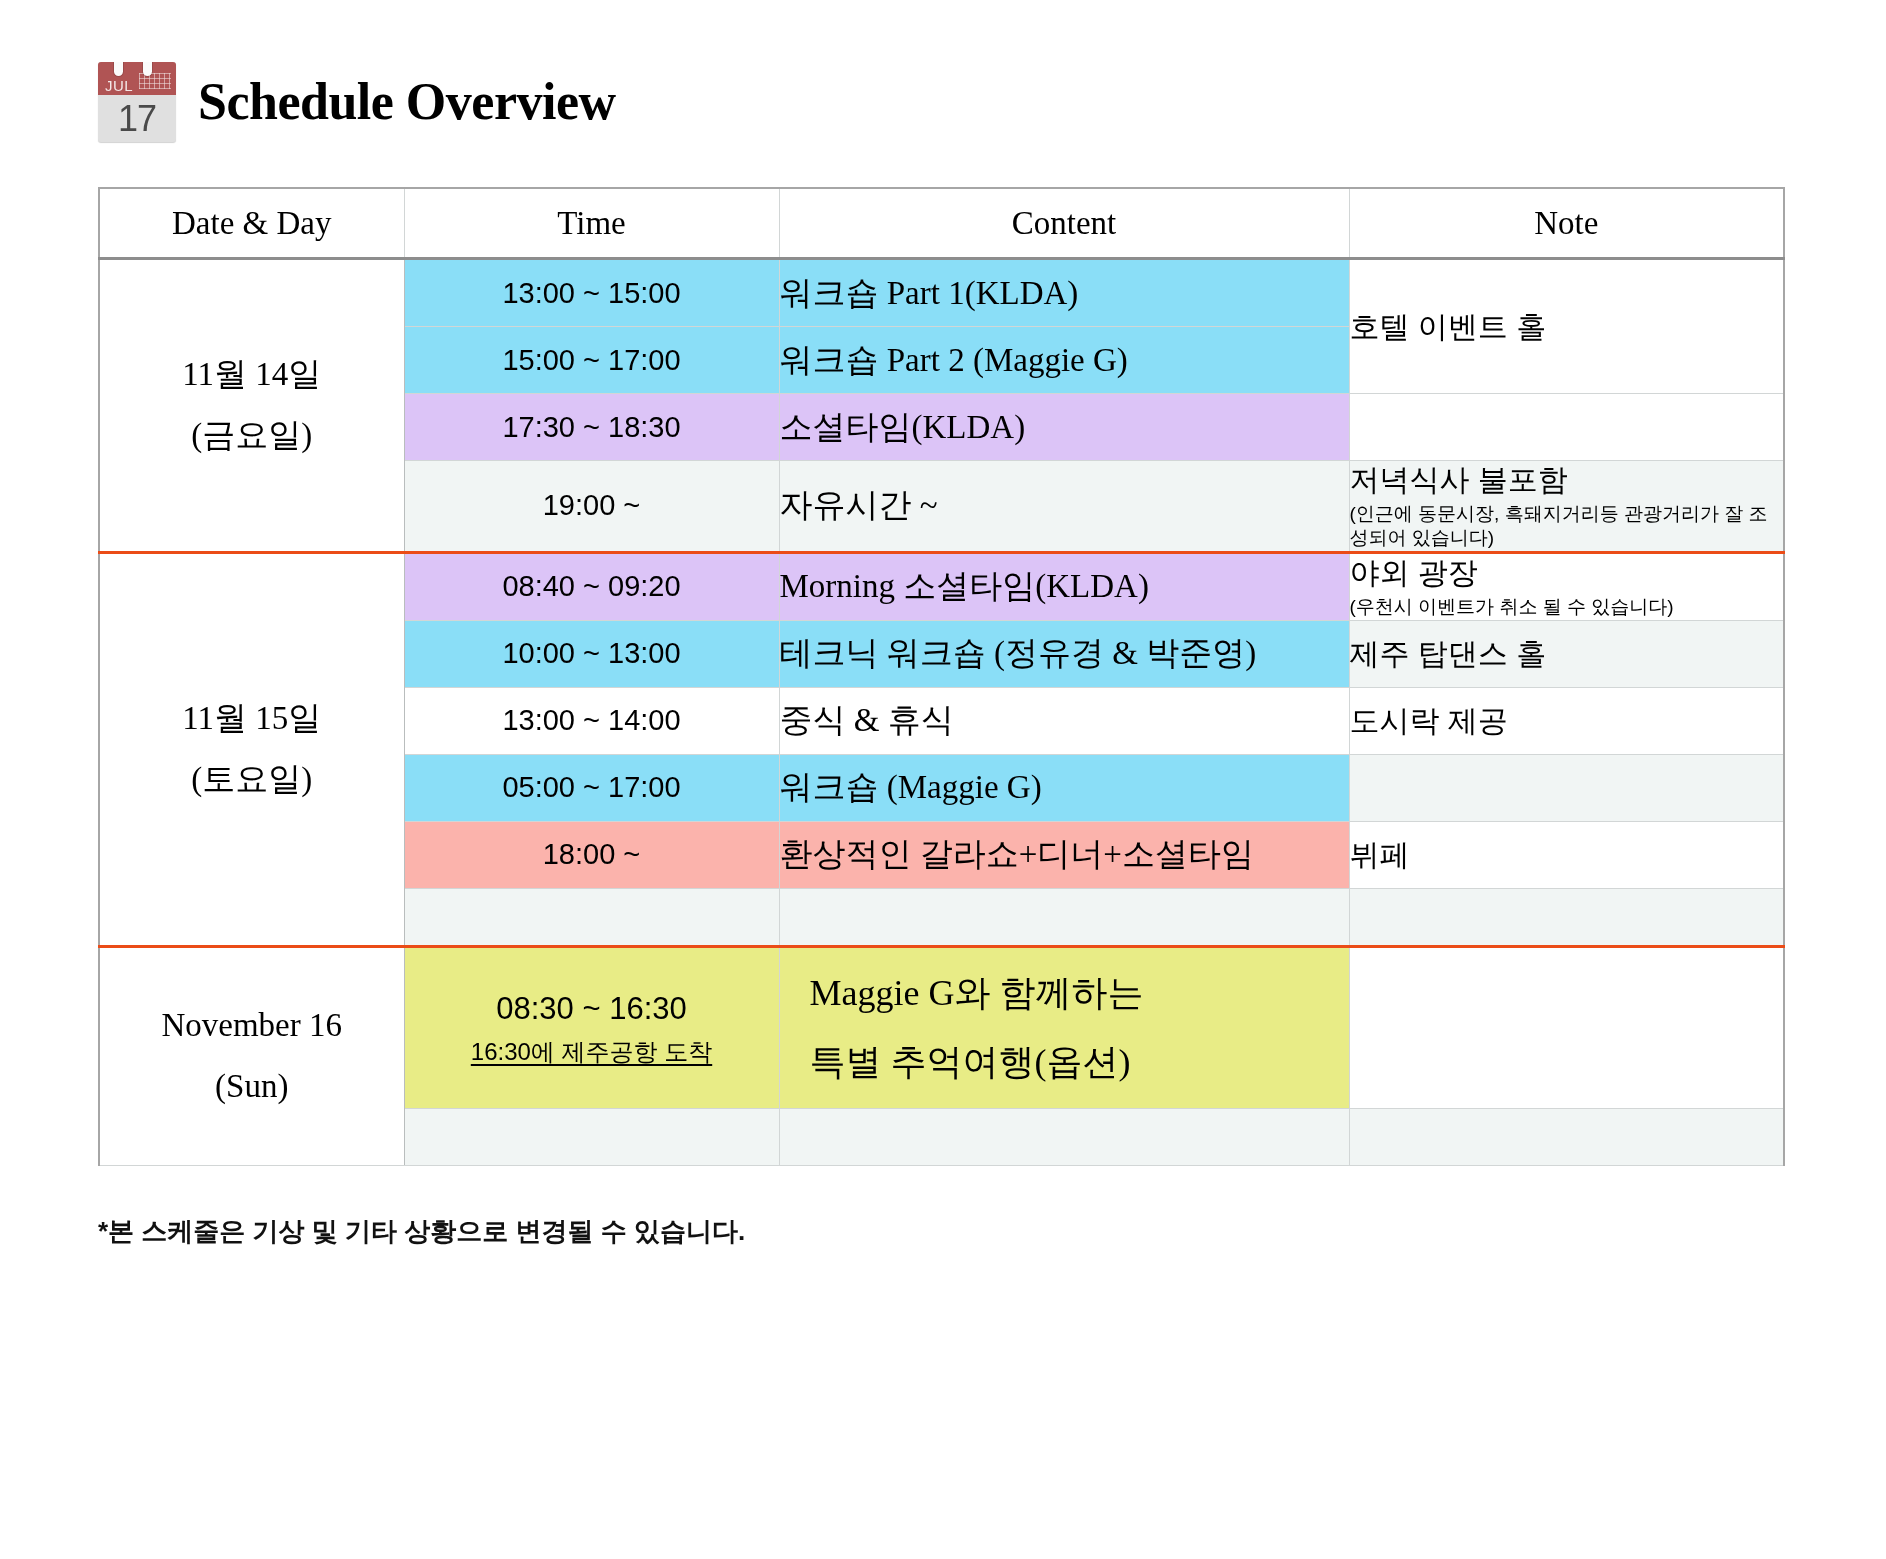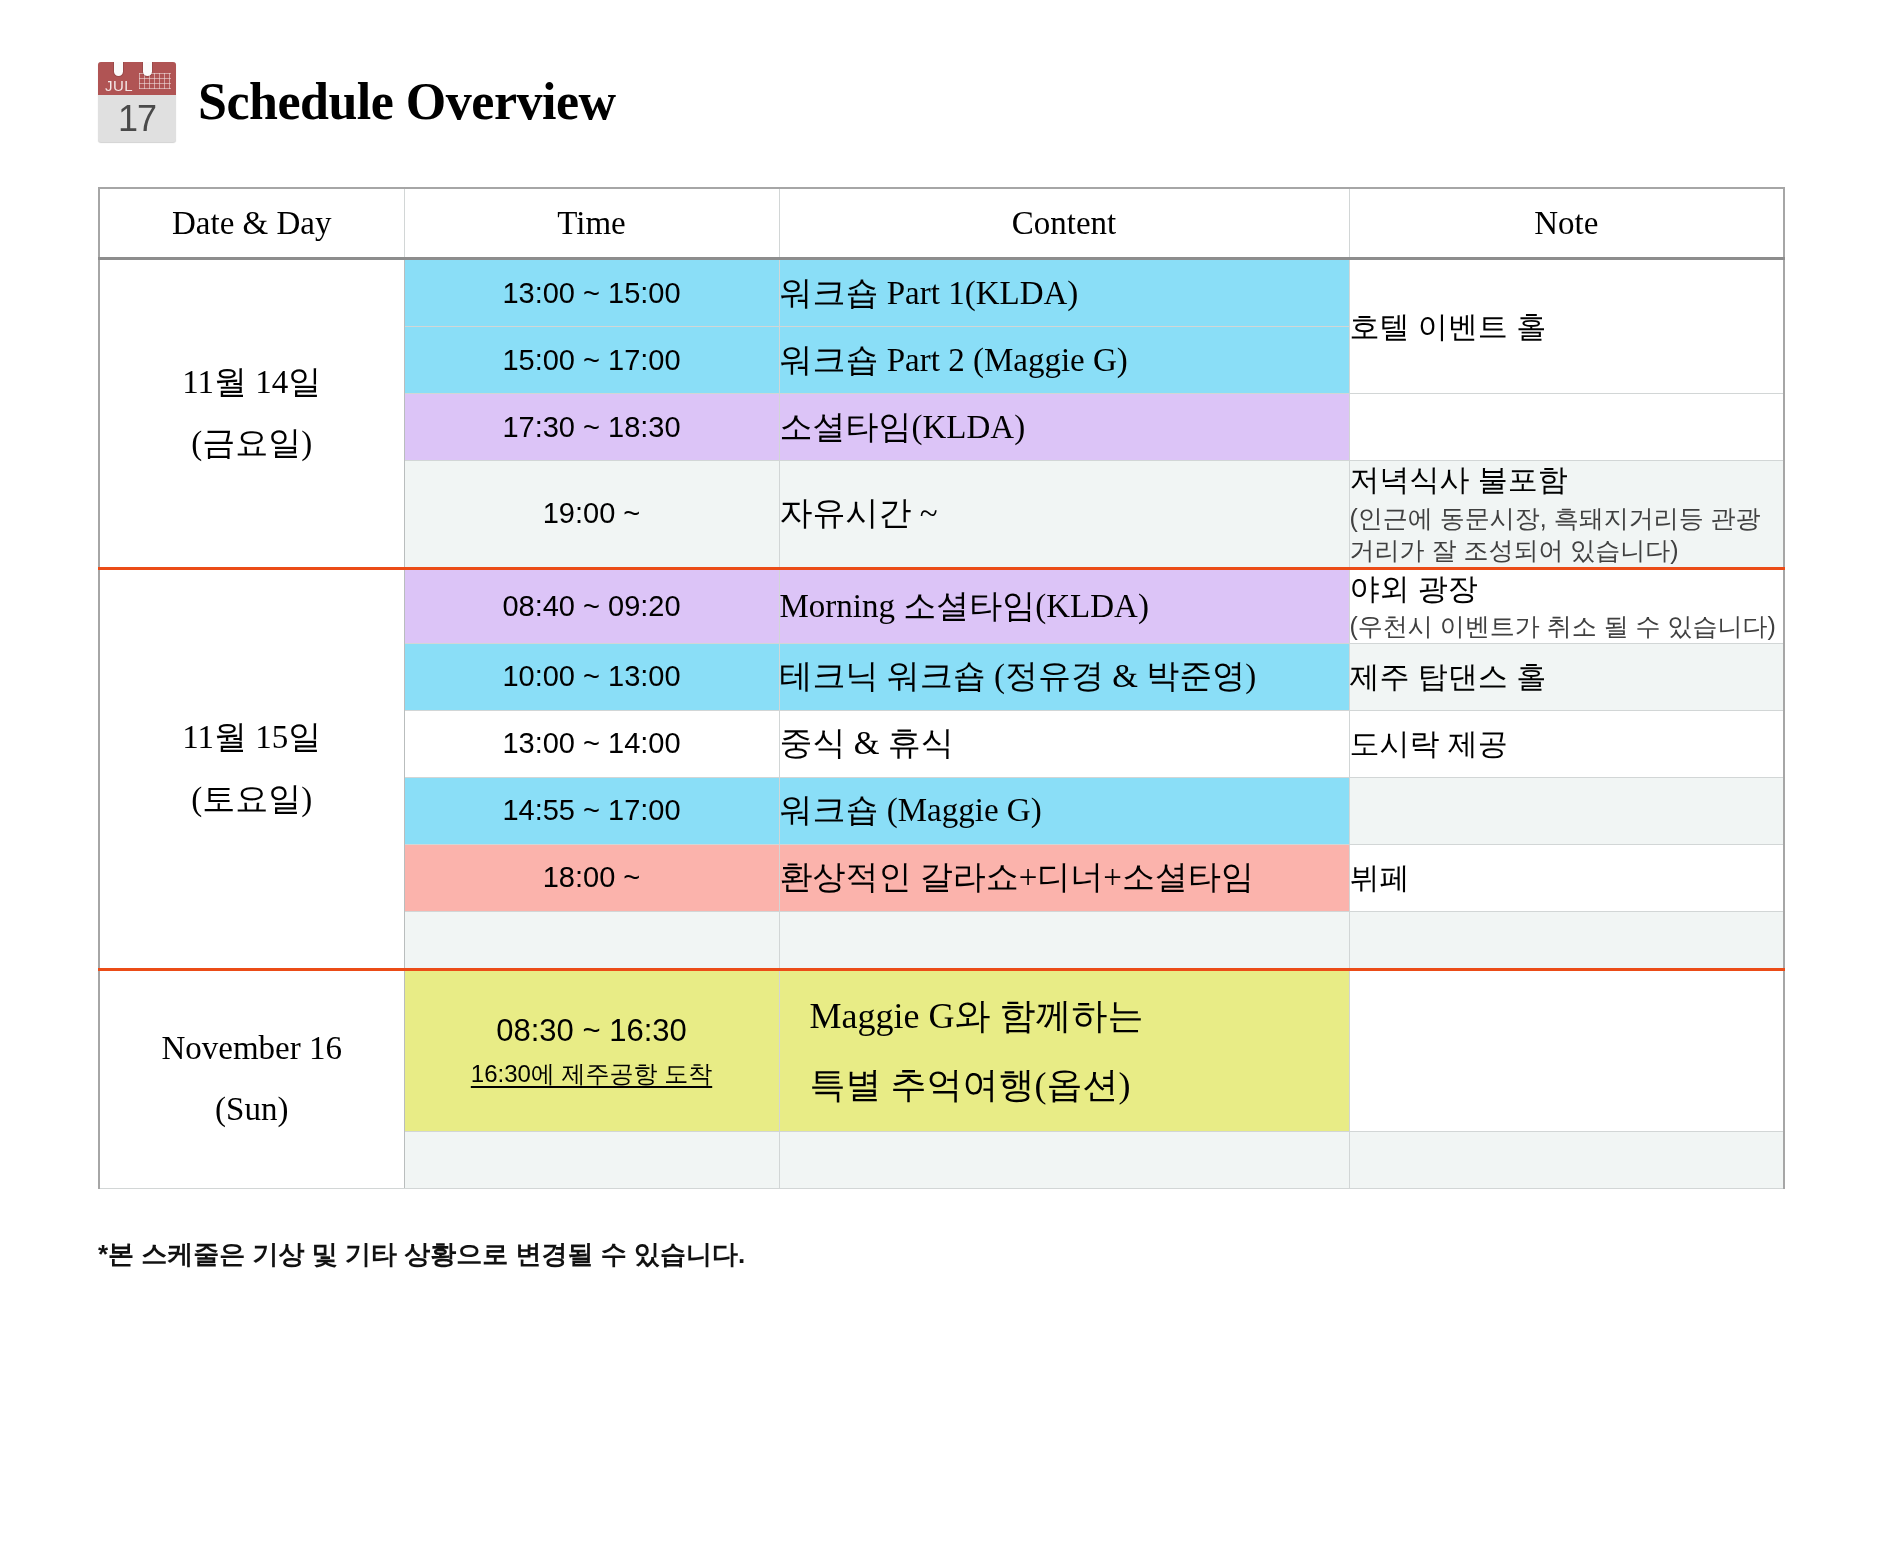"(인근에 동문시장, 흑돼지거리등 관광거리가 잘" td.note .note-sub { color: #404040 -> #000000; font-size: 25px -> 19px }
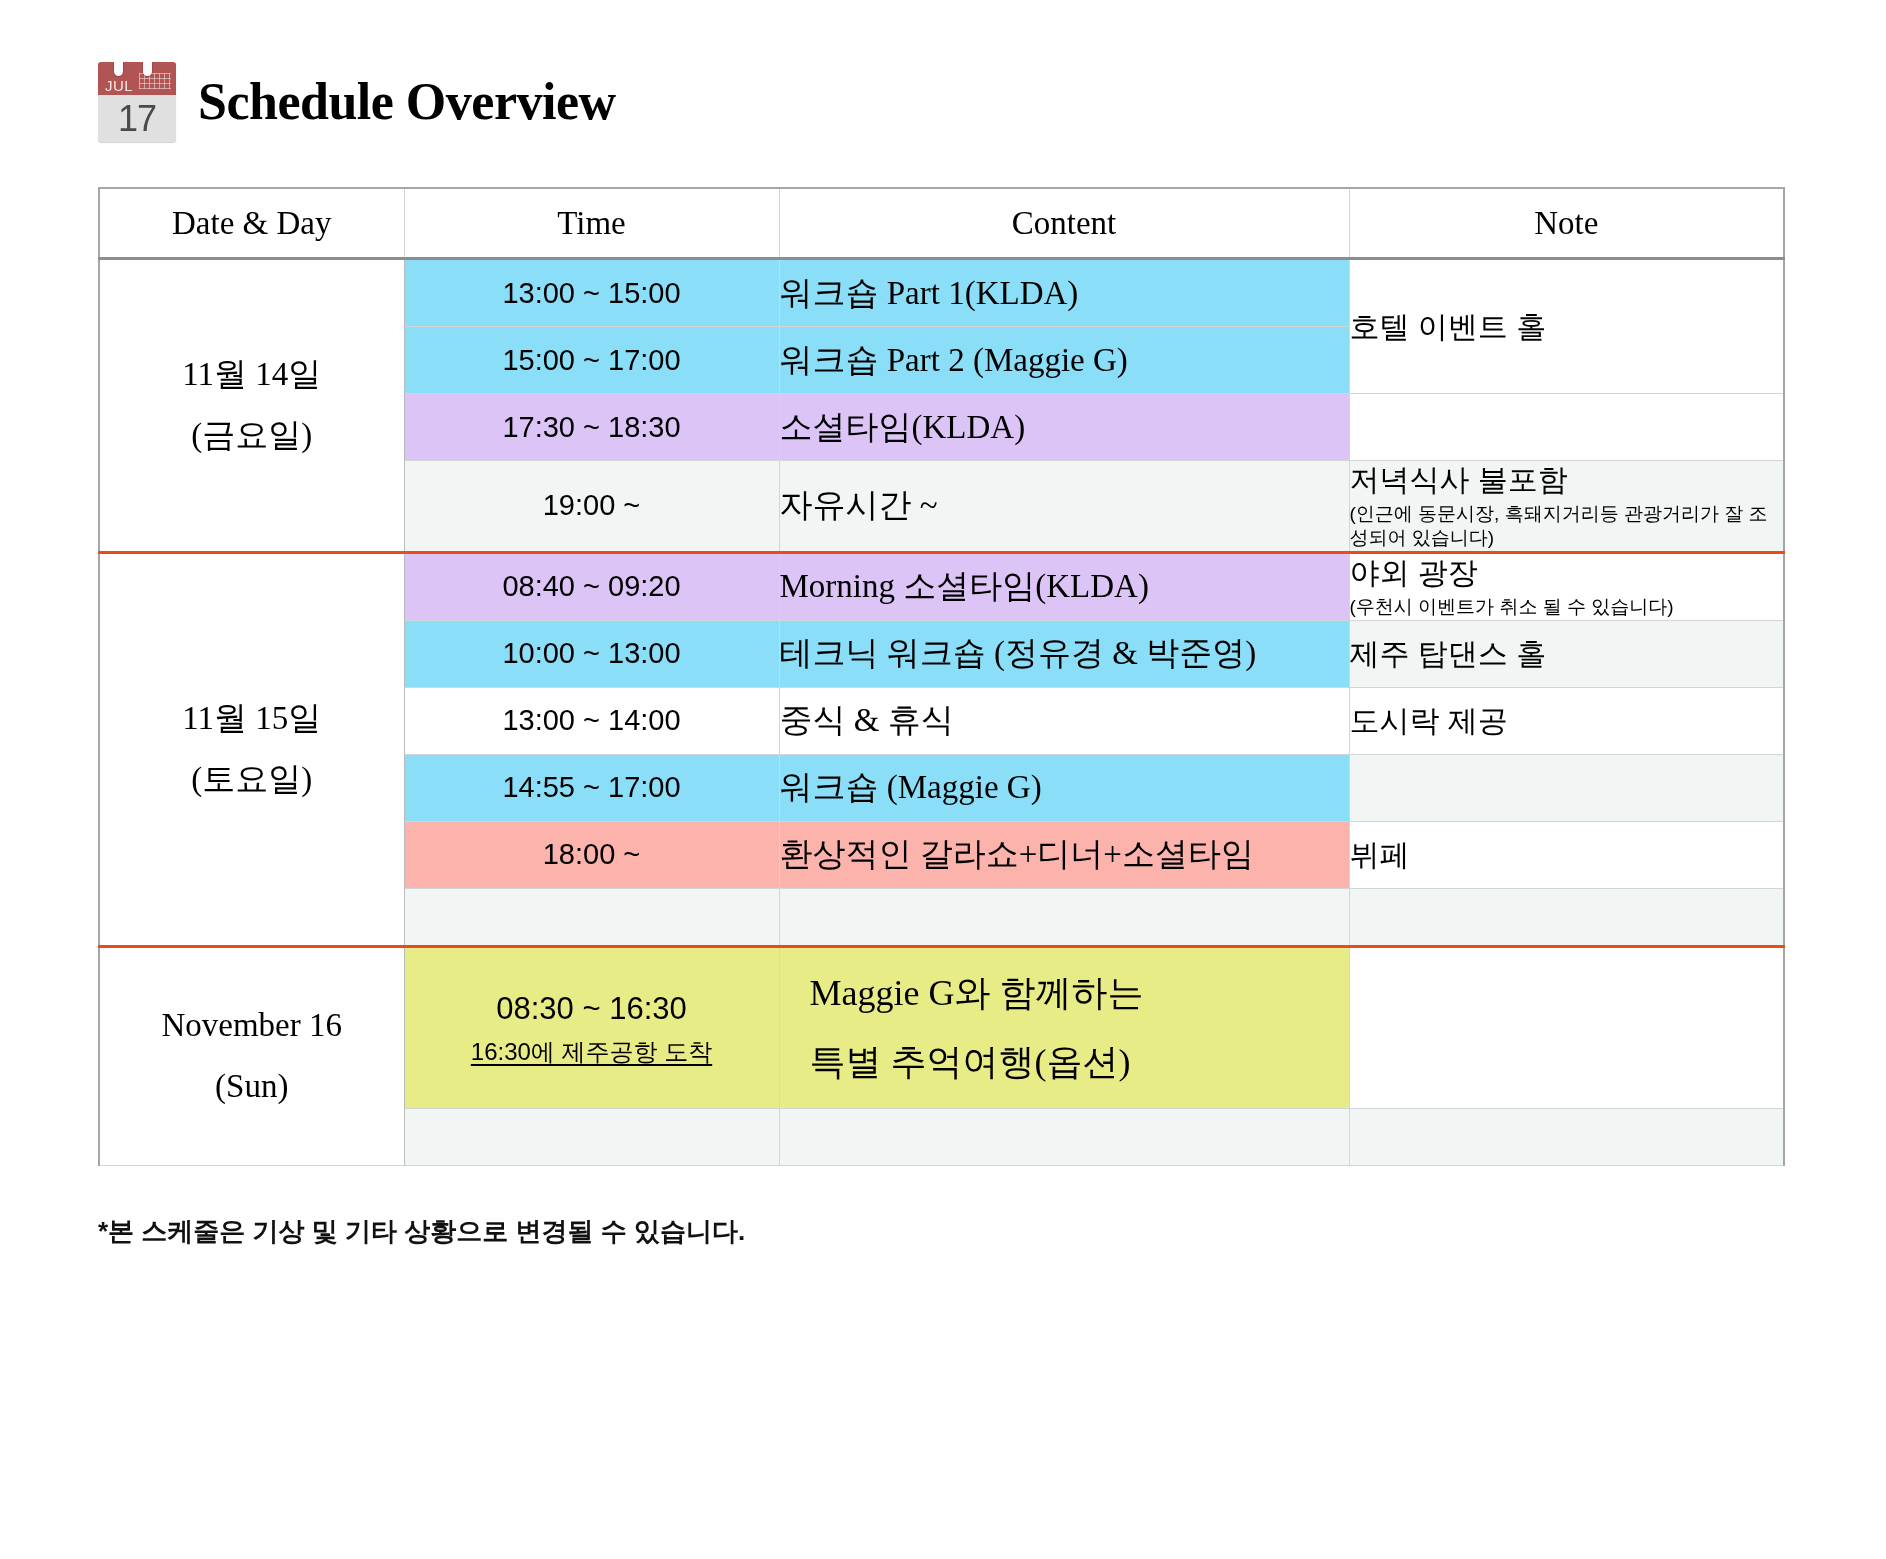"14:55 ~ 17:00" td.time { text: 14:55 -> 05:00 }
